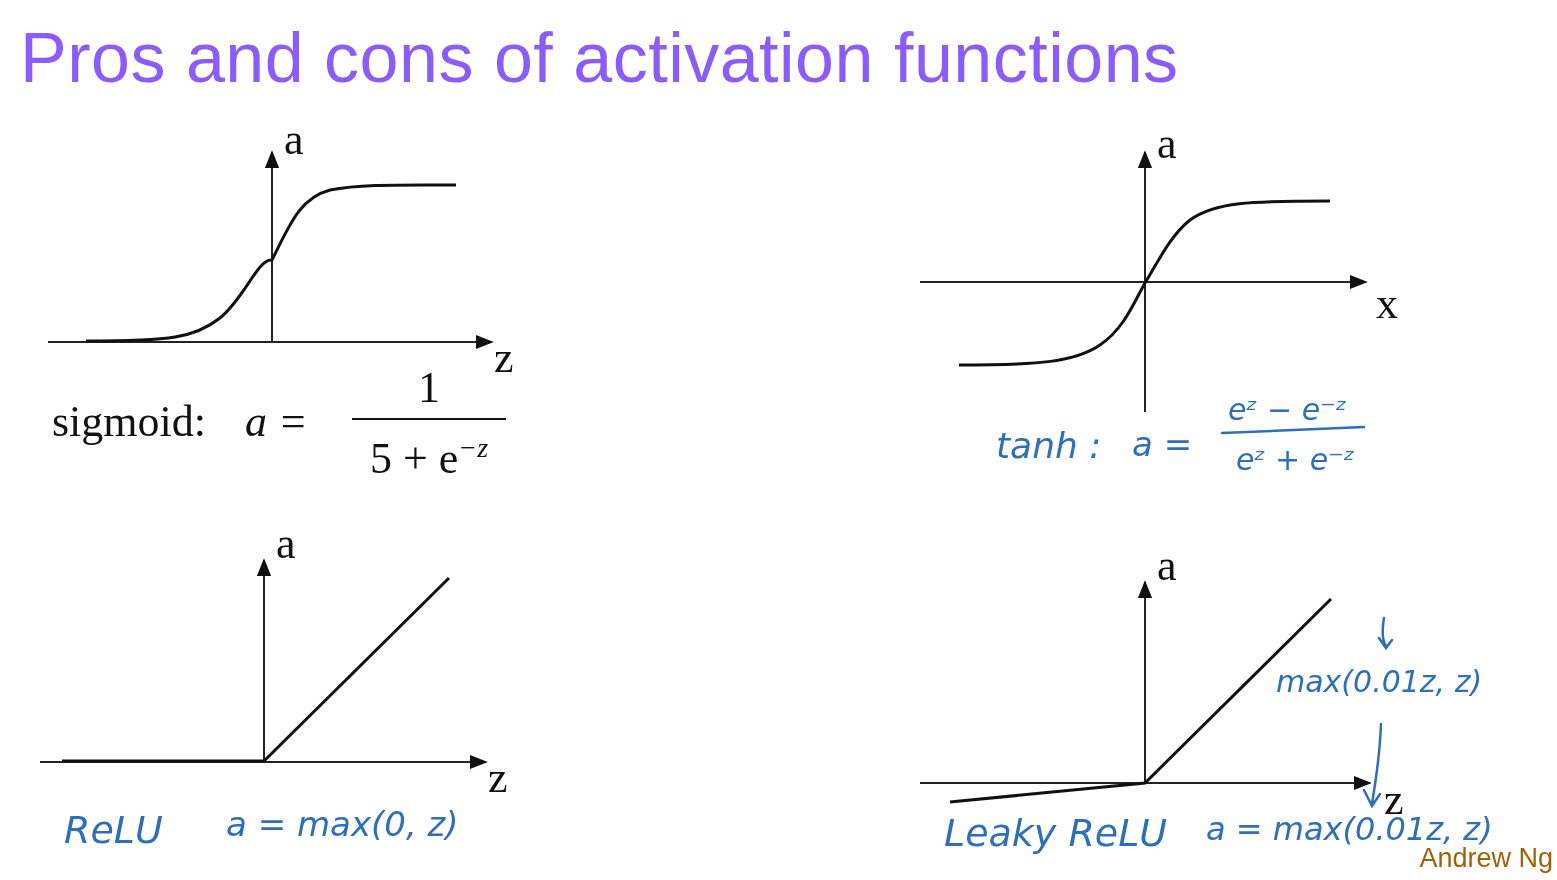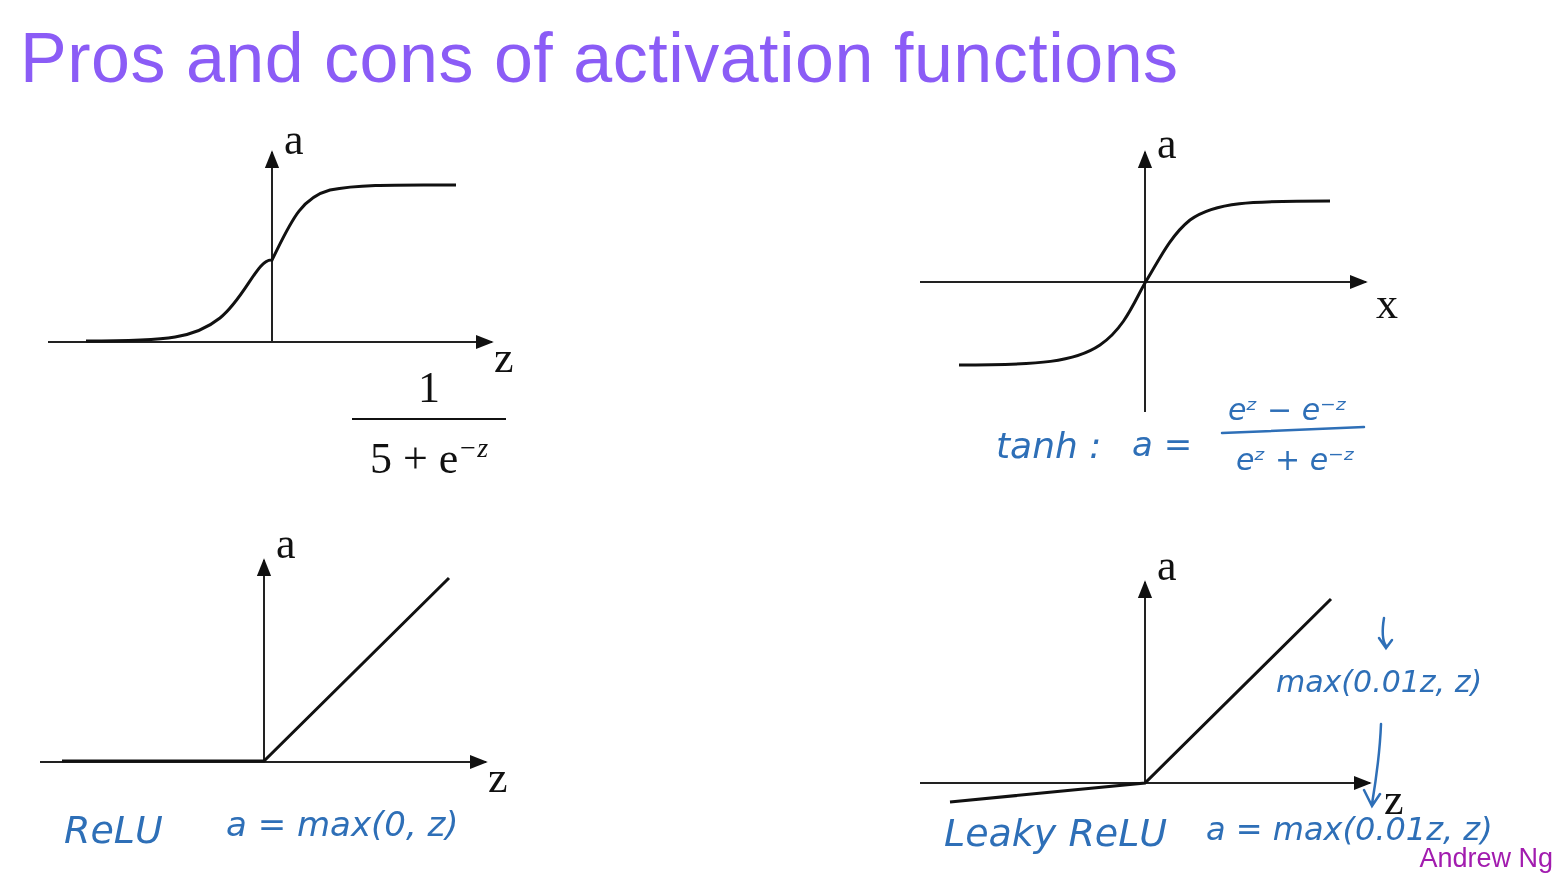"sigmoid: a =" div.printed { html: none -> <div> <span>sigmoid:</span> <span>a =</span> </div> }
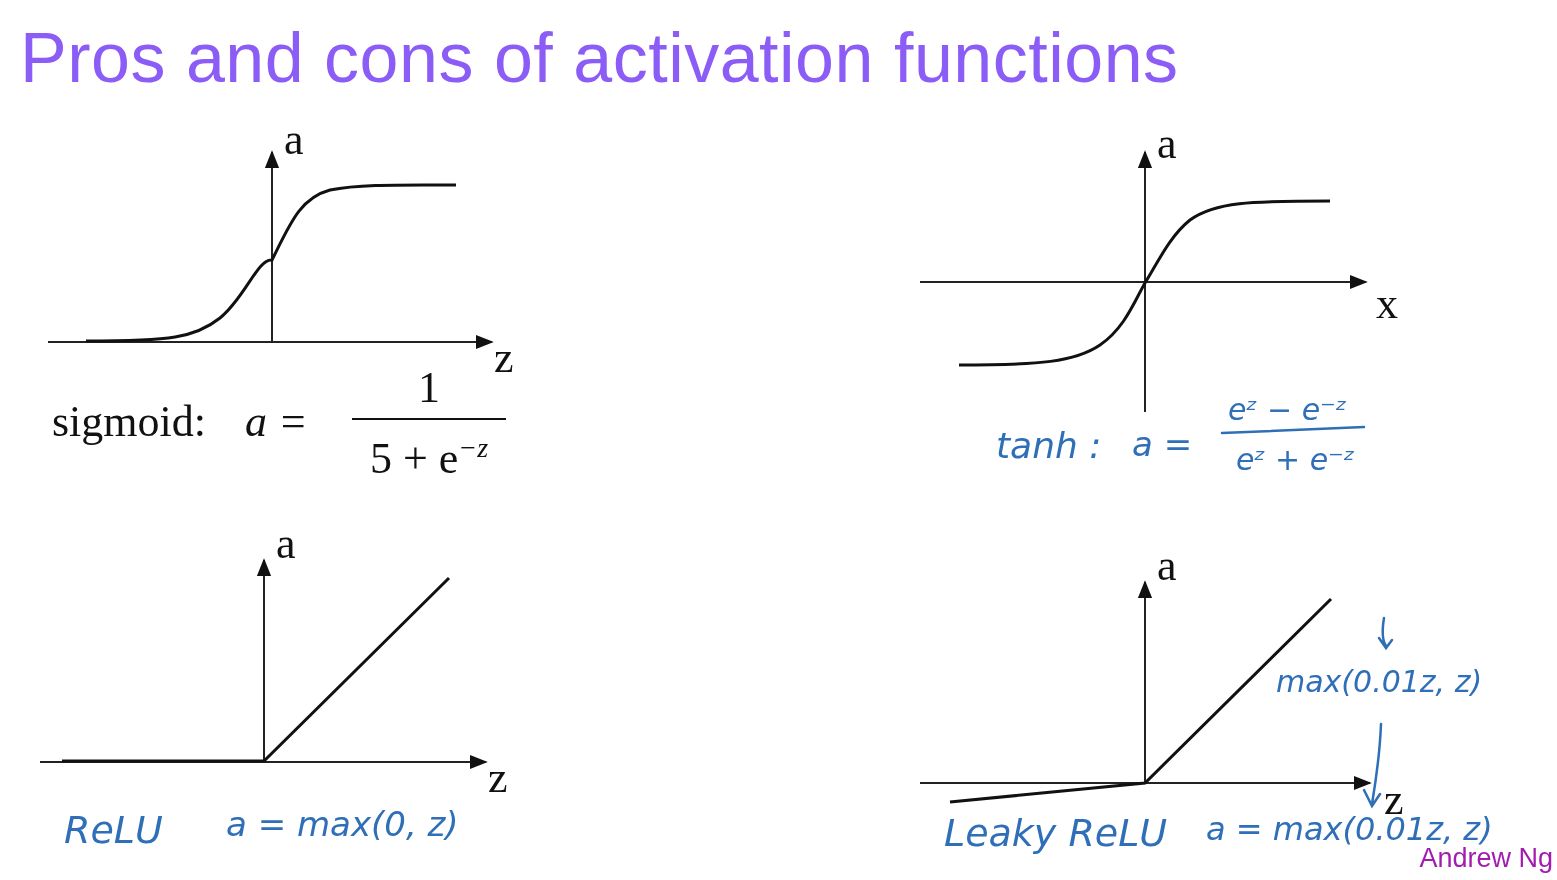"Andrew Ng" .credit { color: #a21caf -> #a16207 }
